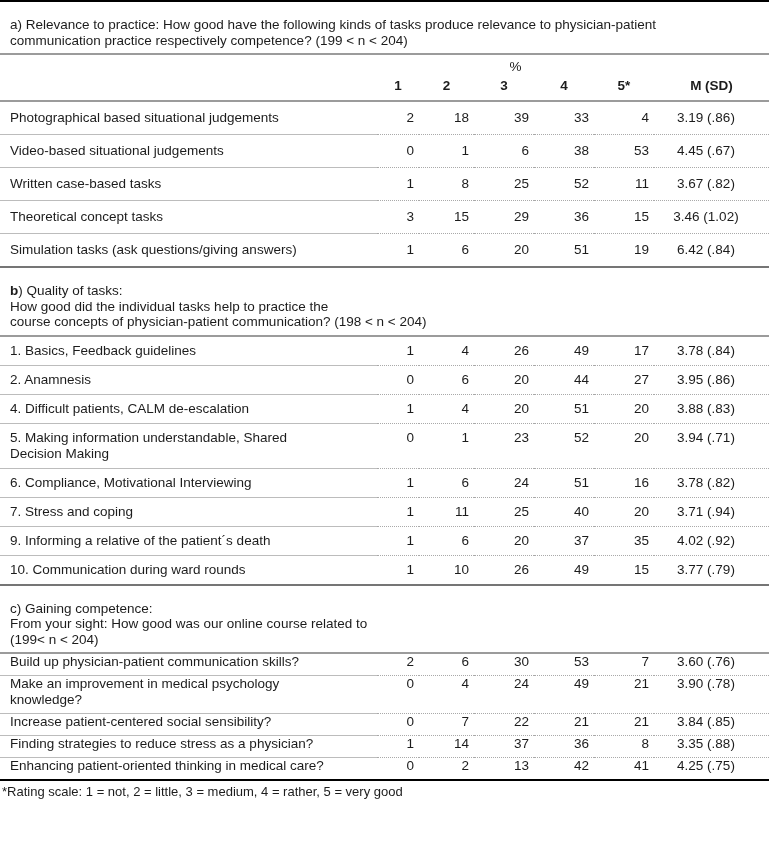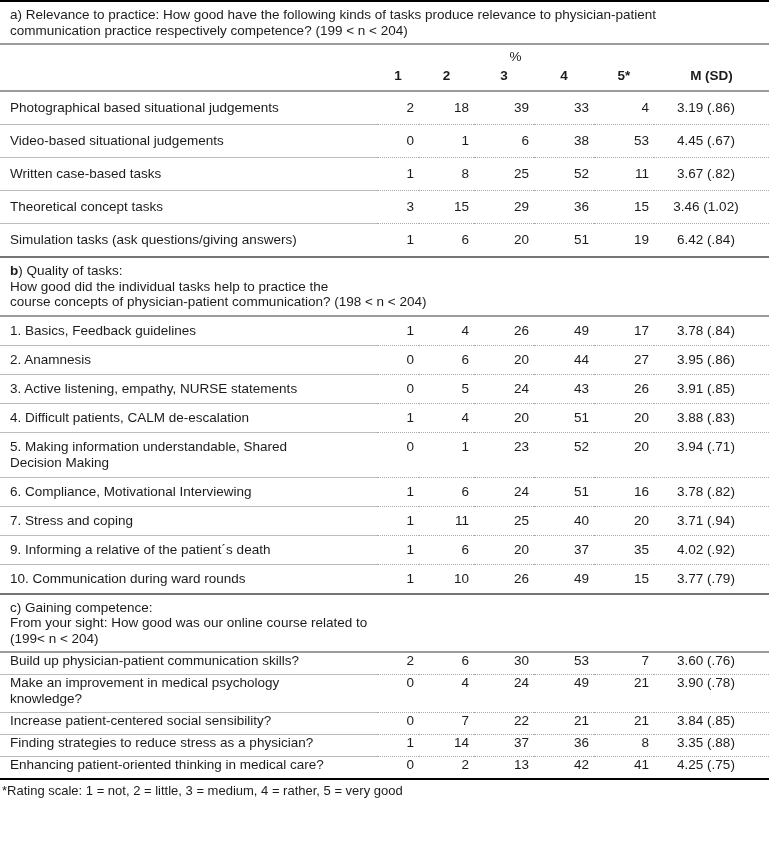"a) Relevance to practice: How" .sec-hdr td { padding: 5px 8px 5px 10px -> 15px 8px 5px 10px }
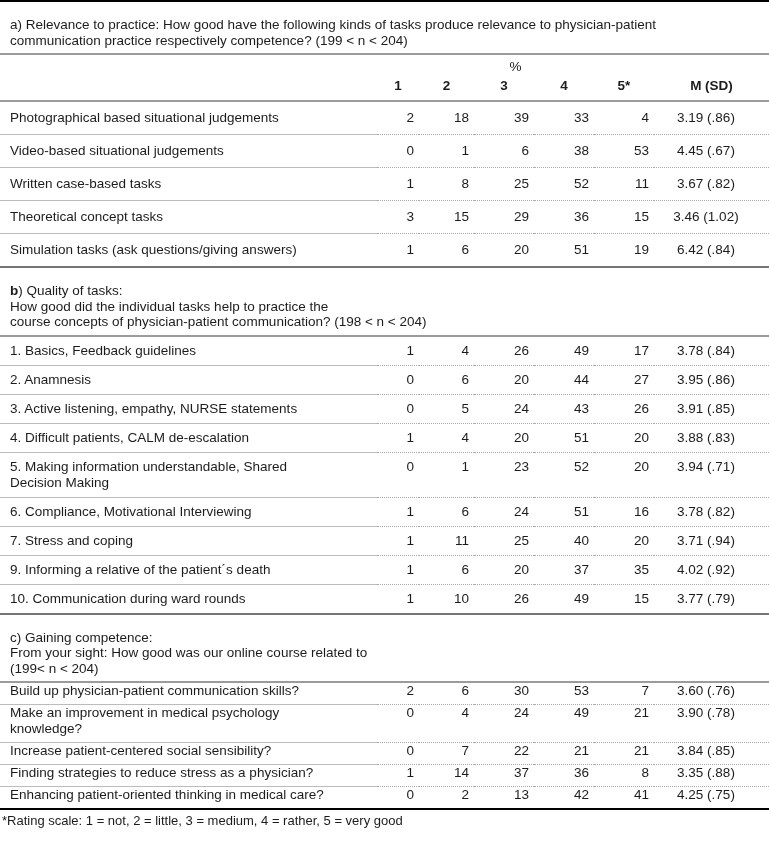"3. Active listening, empathy, NURSE" tr.row-b { html: <tr> <td>3. Active listening, empathy, NURSE statements</td> <td>0</td> <td>5</td> <td>24</td> <td>43</td> <td>26</td> <td>3.91 (.85)</td> </tr> -> none }
